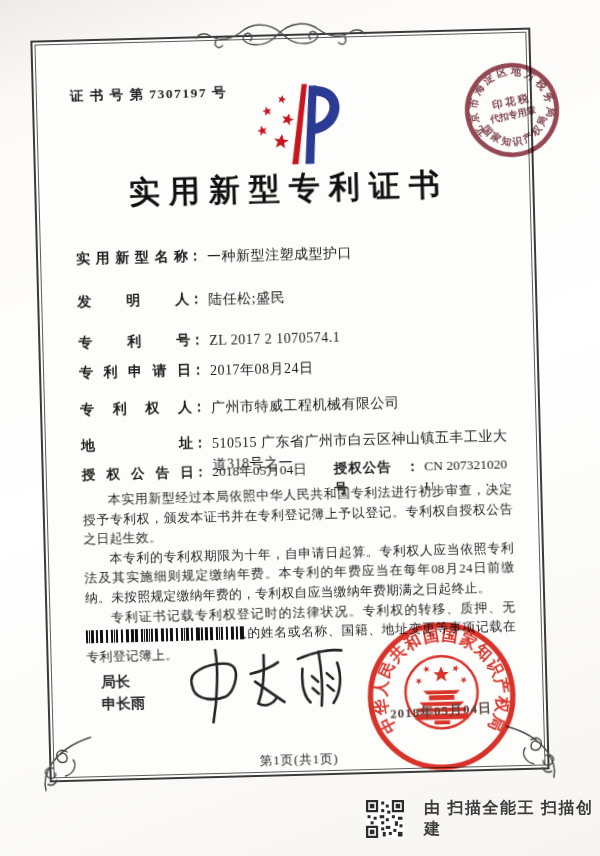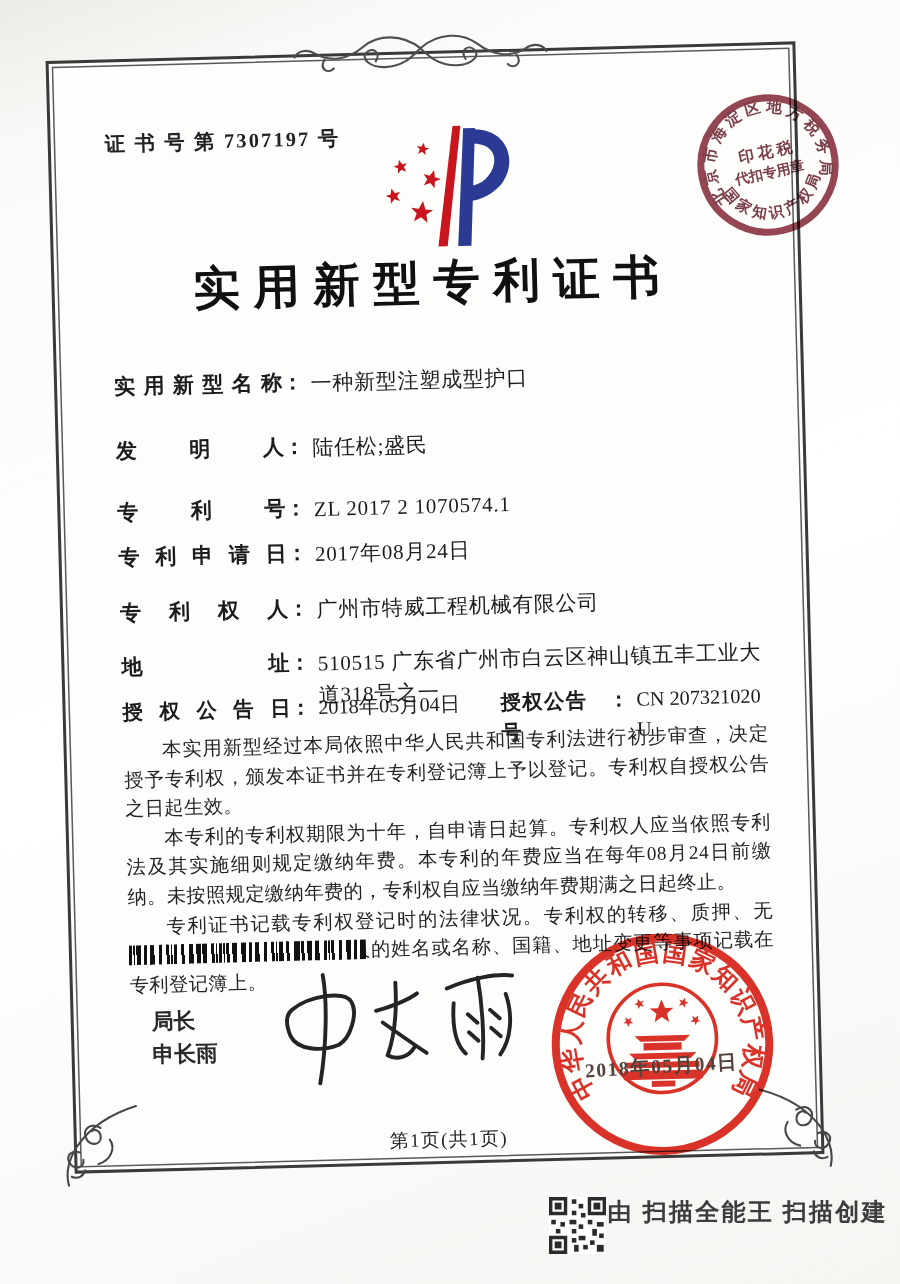"由 扫描全能王 扫描创建" .scan-footer { align-items: flex-start -> center; gap: 1px -> 20px }
